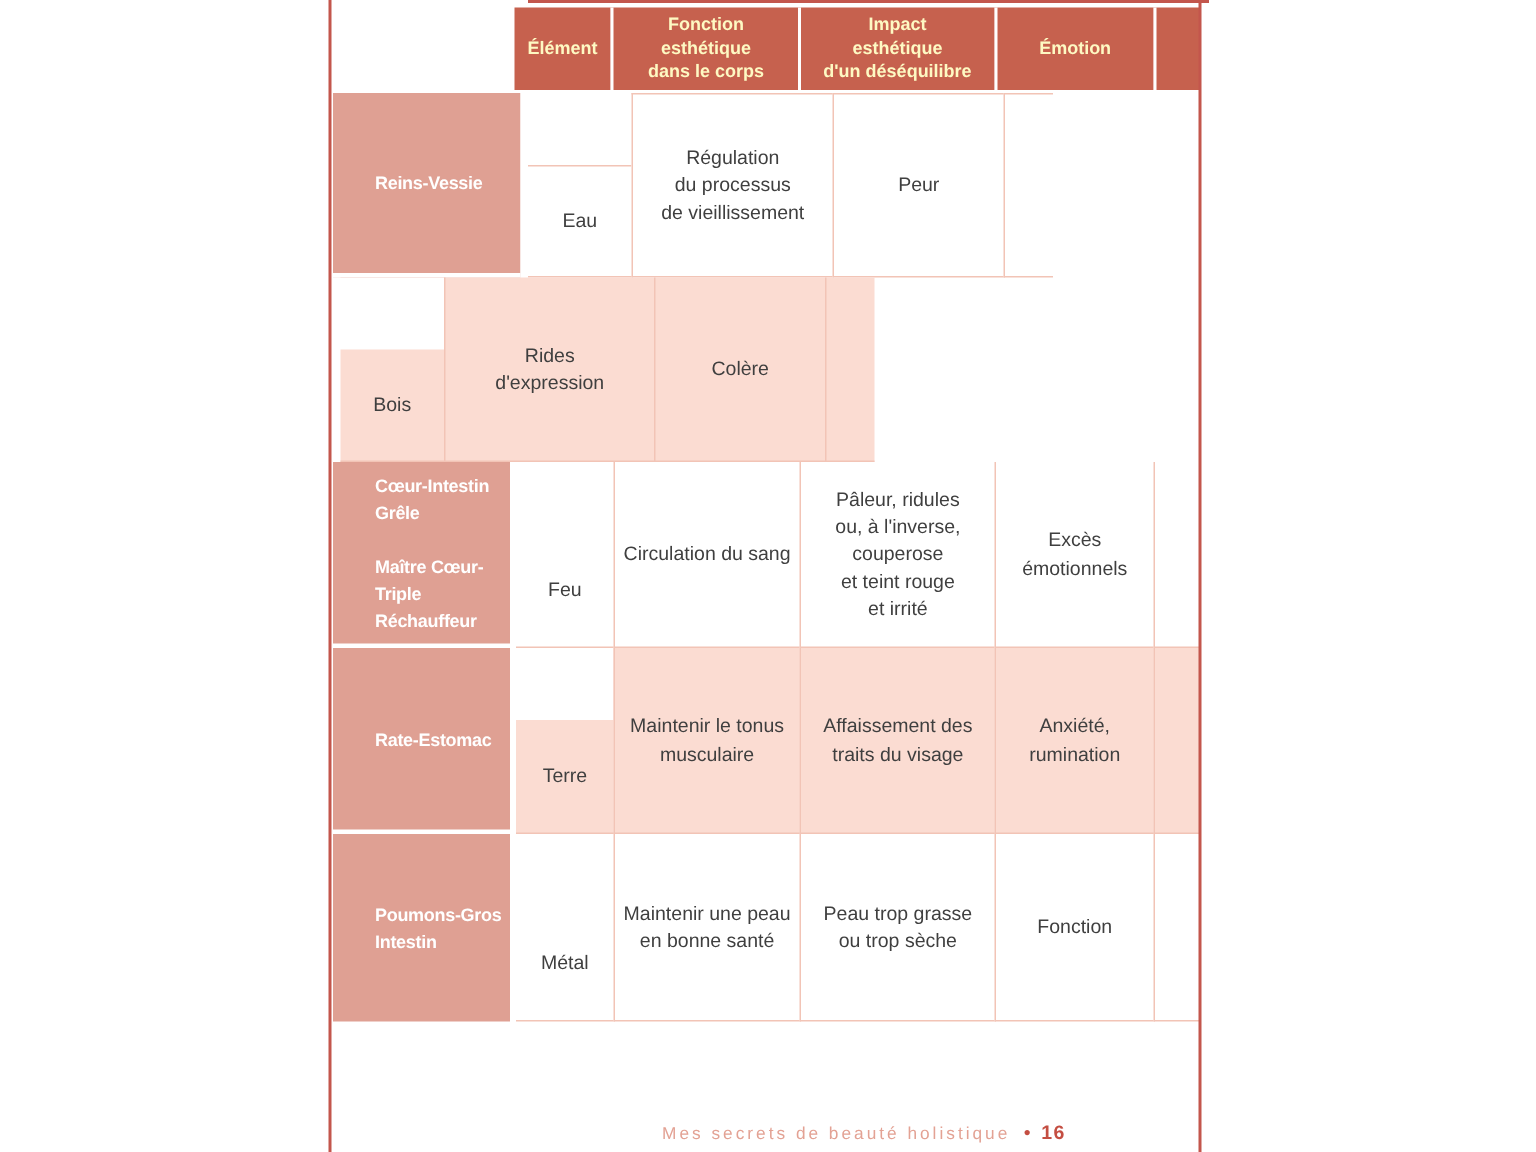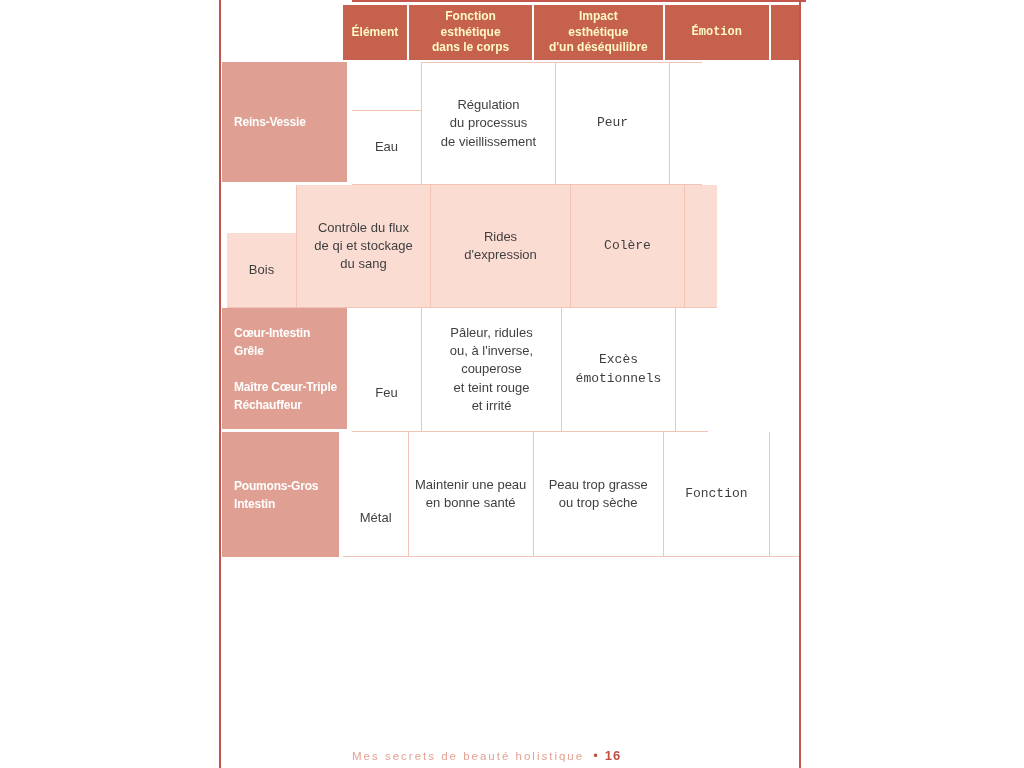"Émotion" .c-em { font-family: Liberation Mono, monospace -> none }
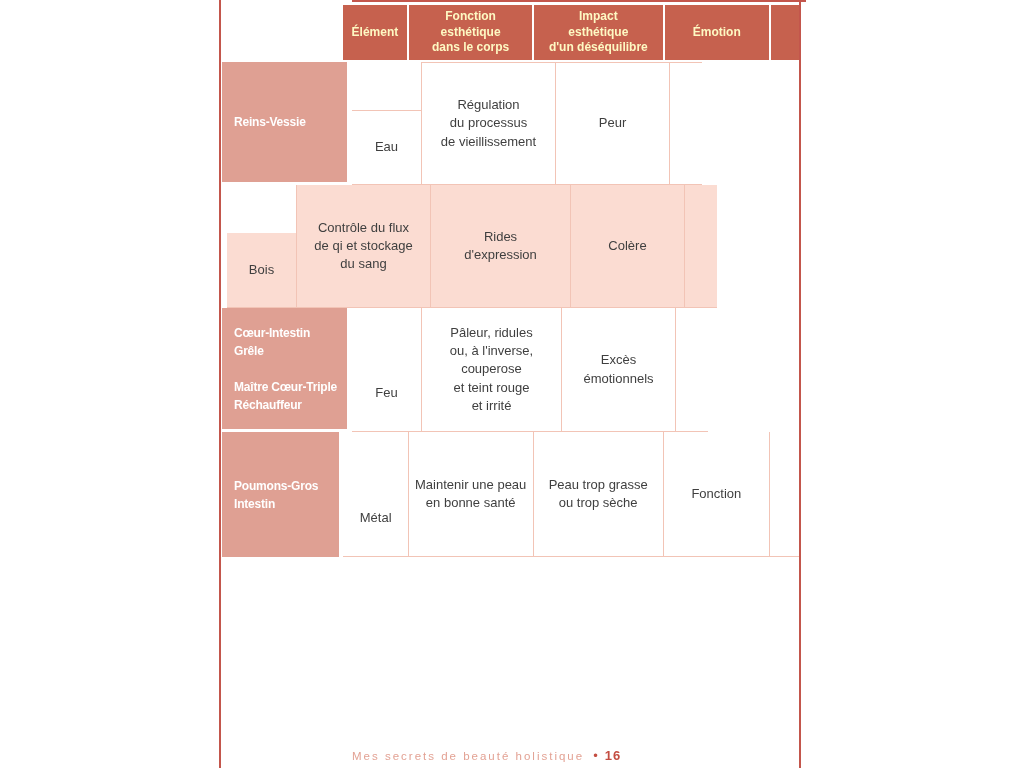"Reins-Vessie" .org { padding: 4px 2px 4px 12px -> 4px 2px 4px 28px }
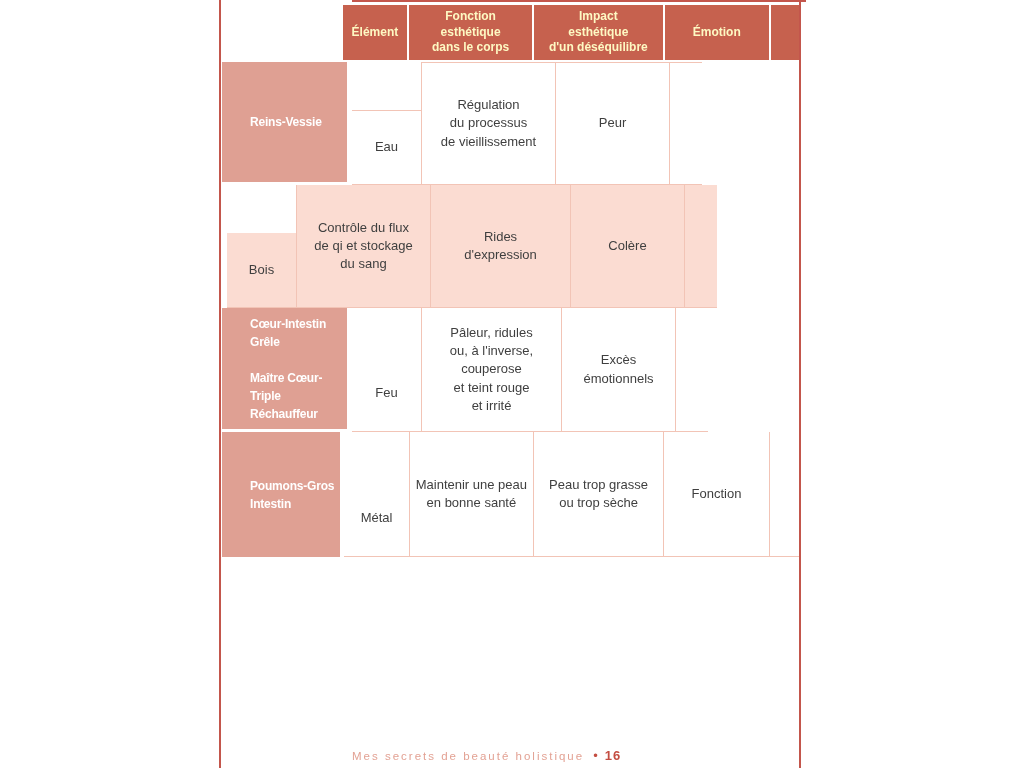"Contrôle du flux" div.cell { html: <div>Contrôle du flux de qi et stockage du sang</div> -> none }
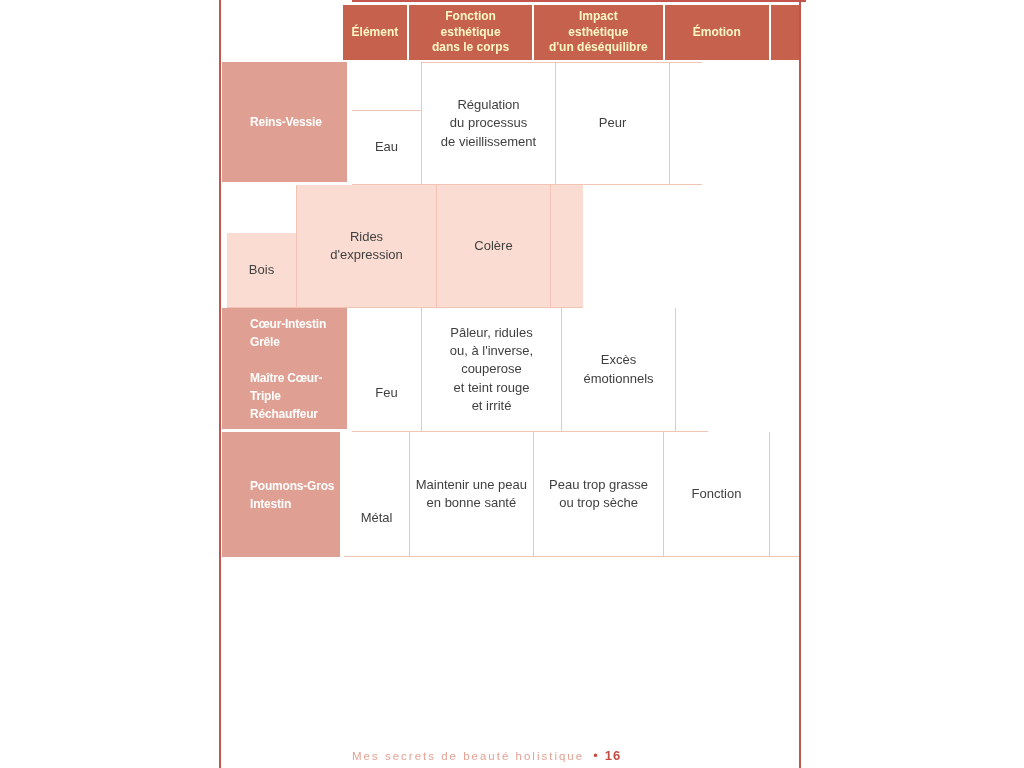"Circulation du sang" div.cell { html: none -> <div>Circulation du sang</div> }
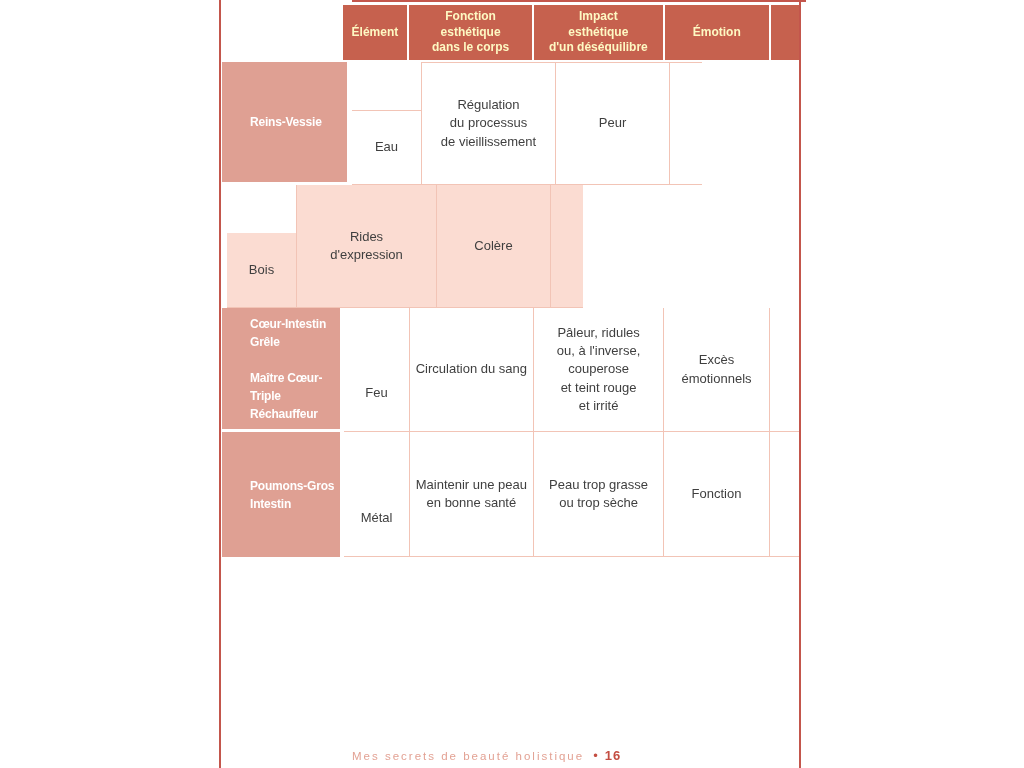"Rate-Estomac" div.row { html: none -> <div> <div>Rate-Estomac</div> <div></div> <div>Terre</div> <div>Maintenir le tonus musculaire</div> <div>Affaissement des traits du visage</div> <div>Anxiété, rumination</div> <div></div> </div> }
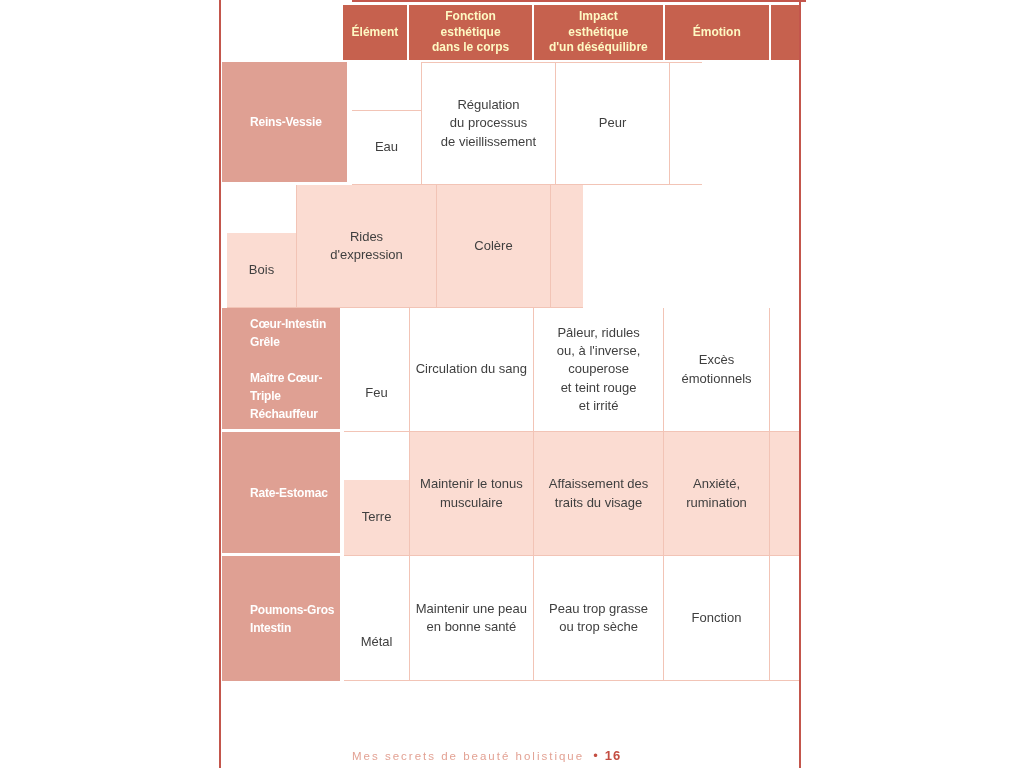"Mes secrets de beauté holistique" .footer { text-align: none -> center }
